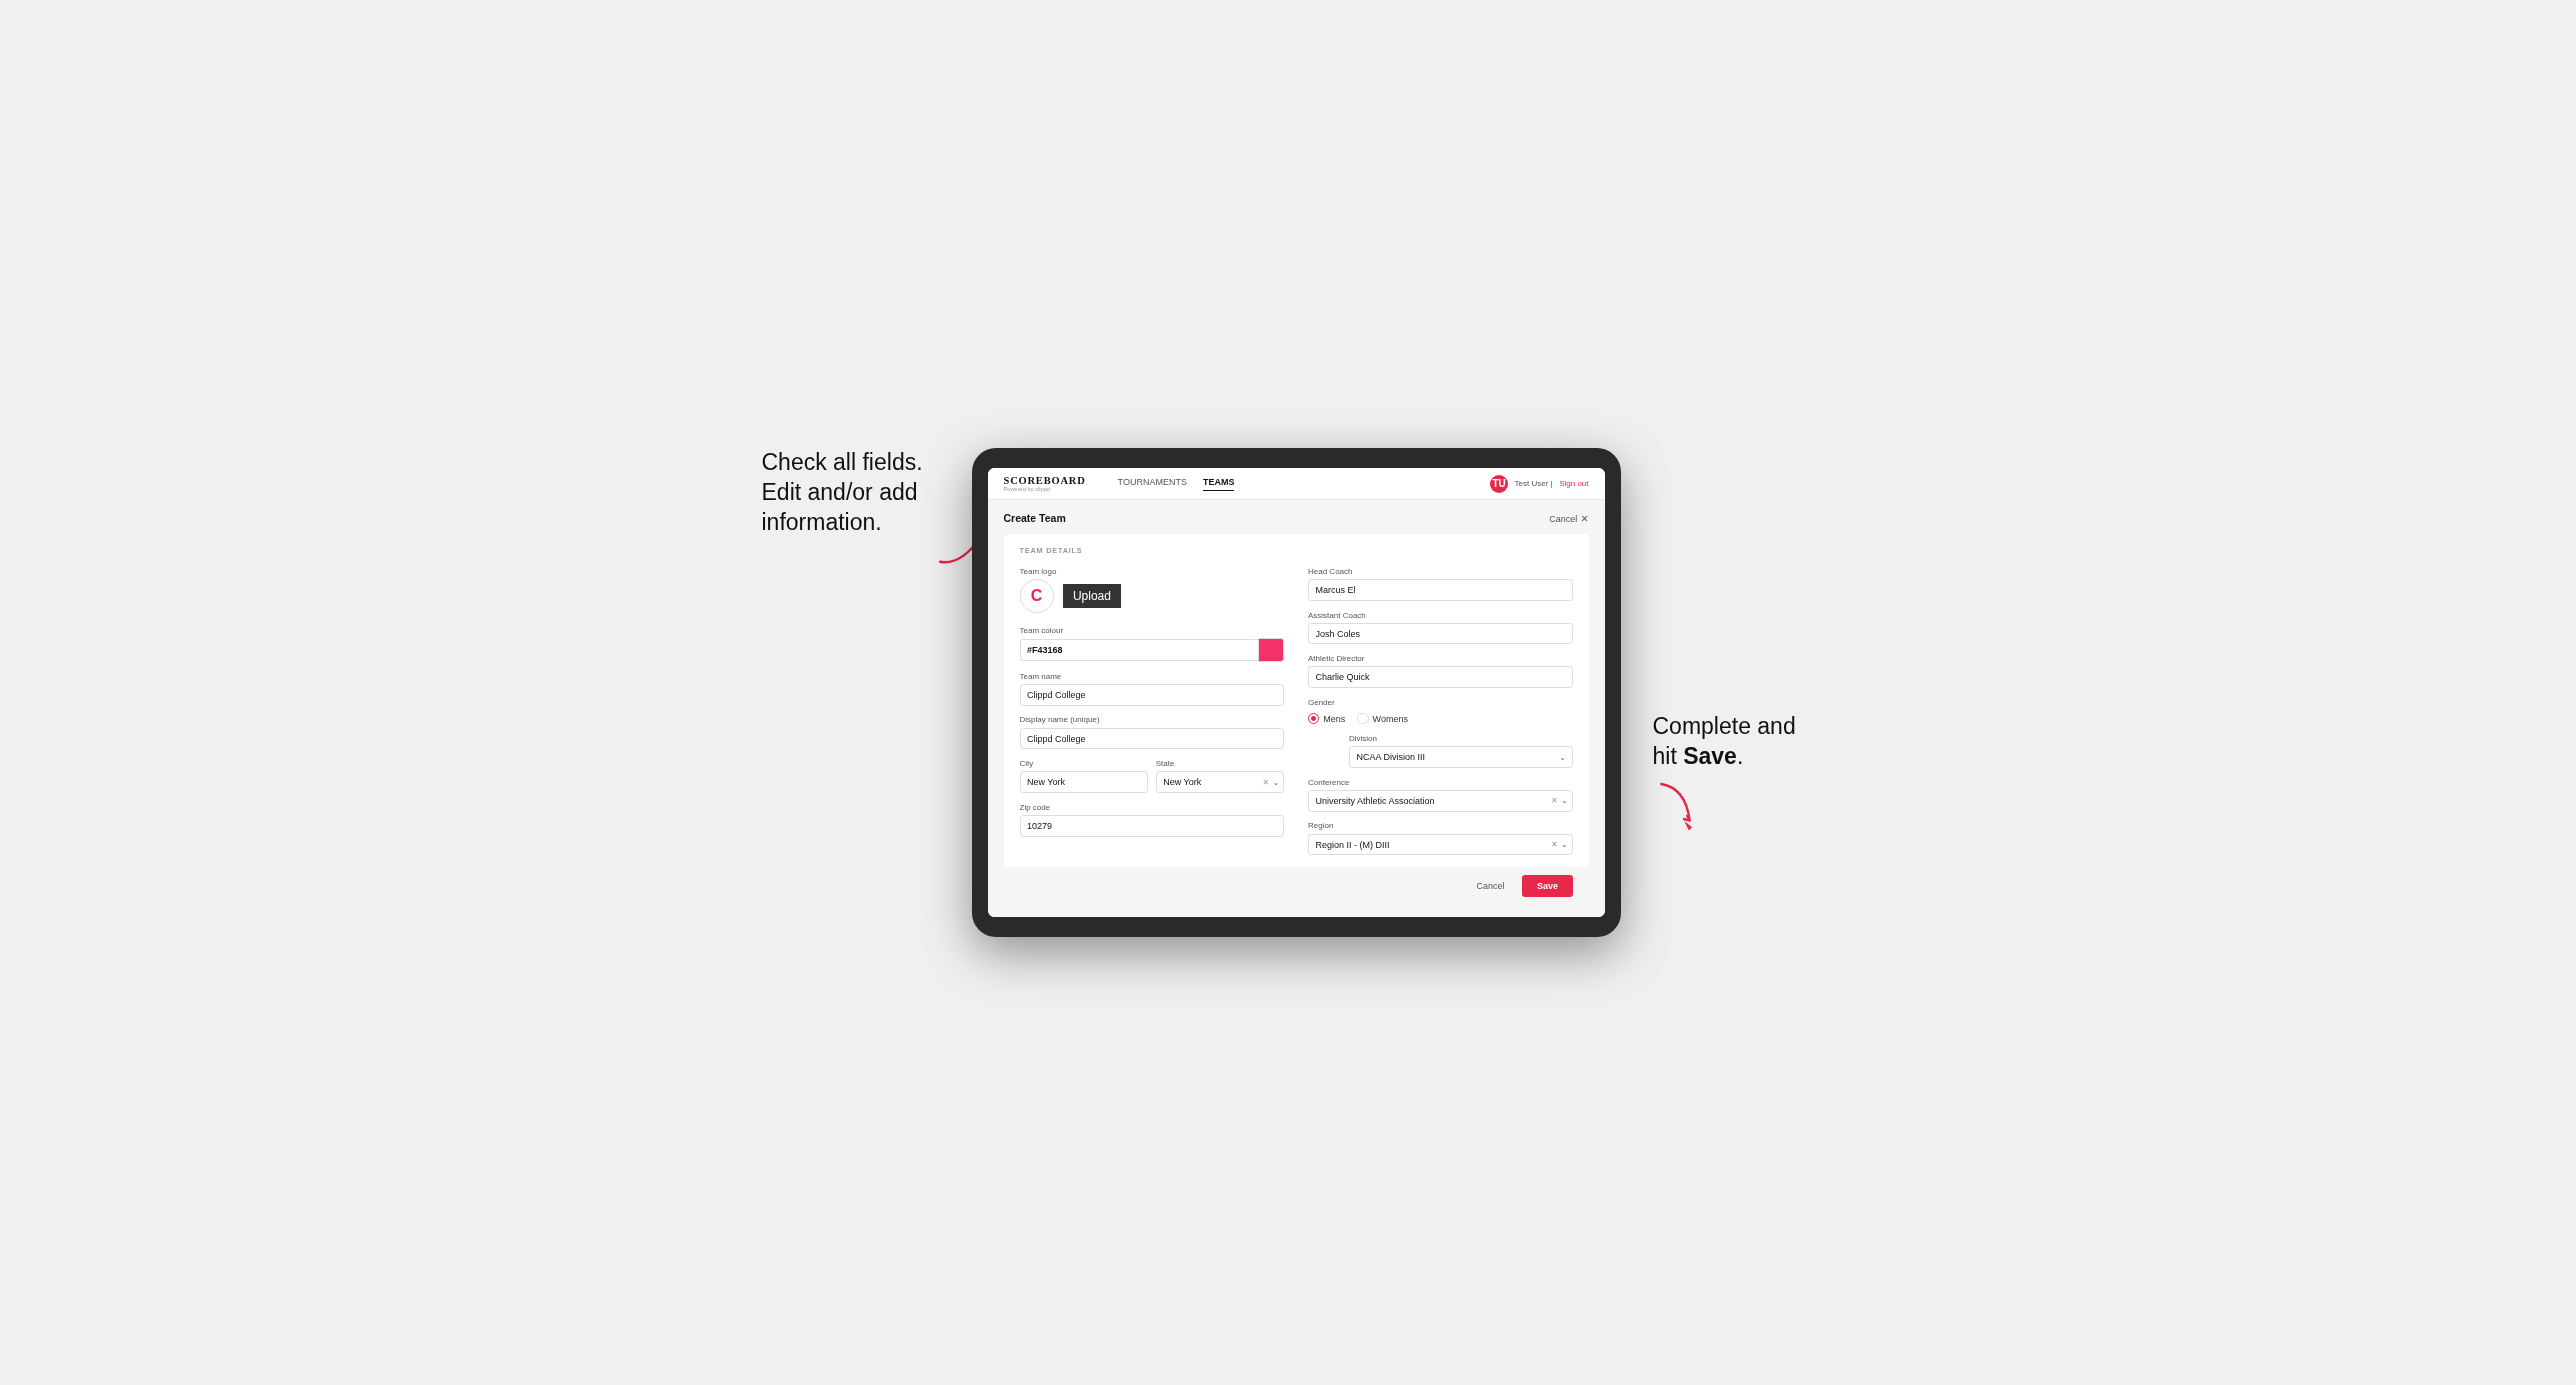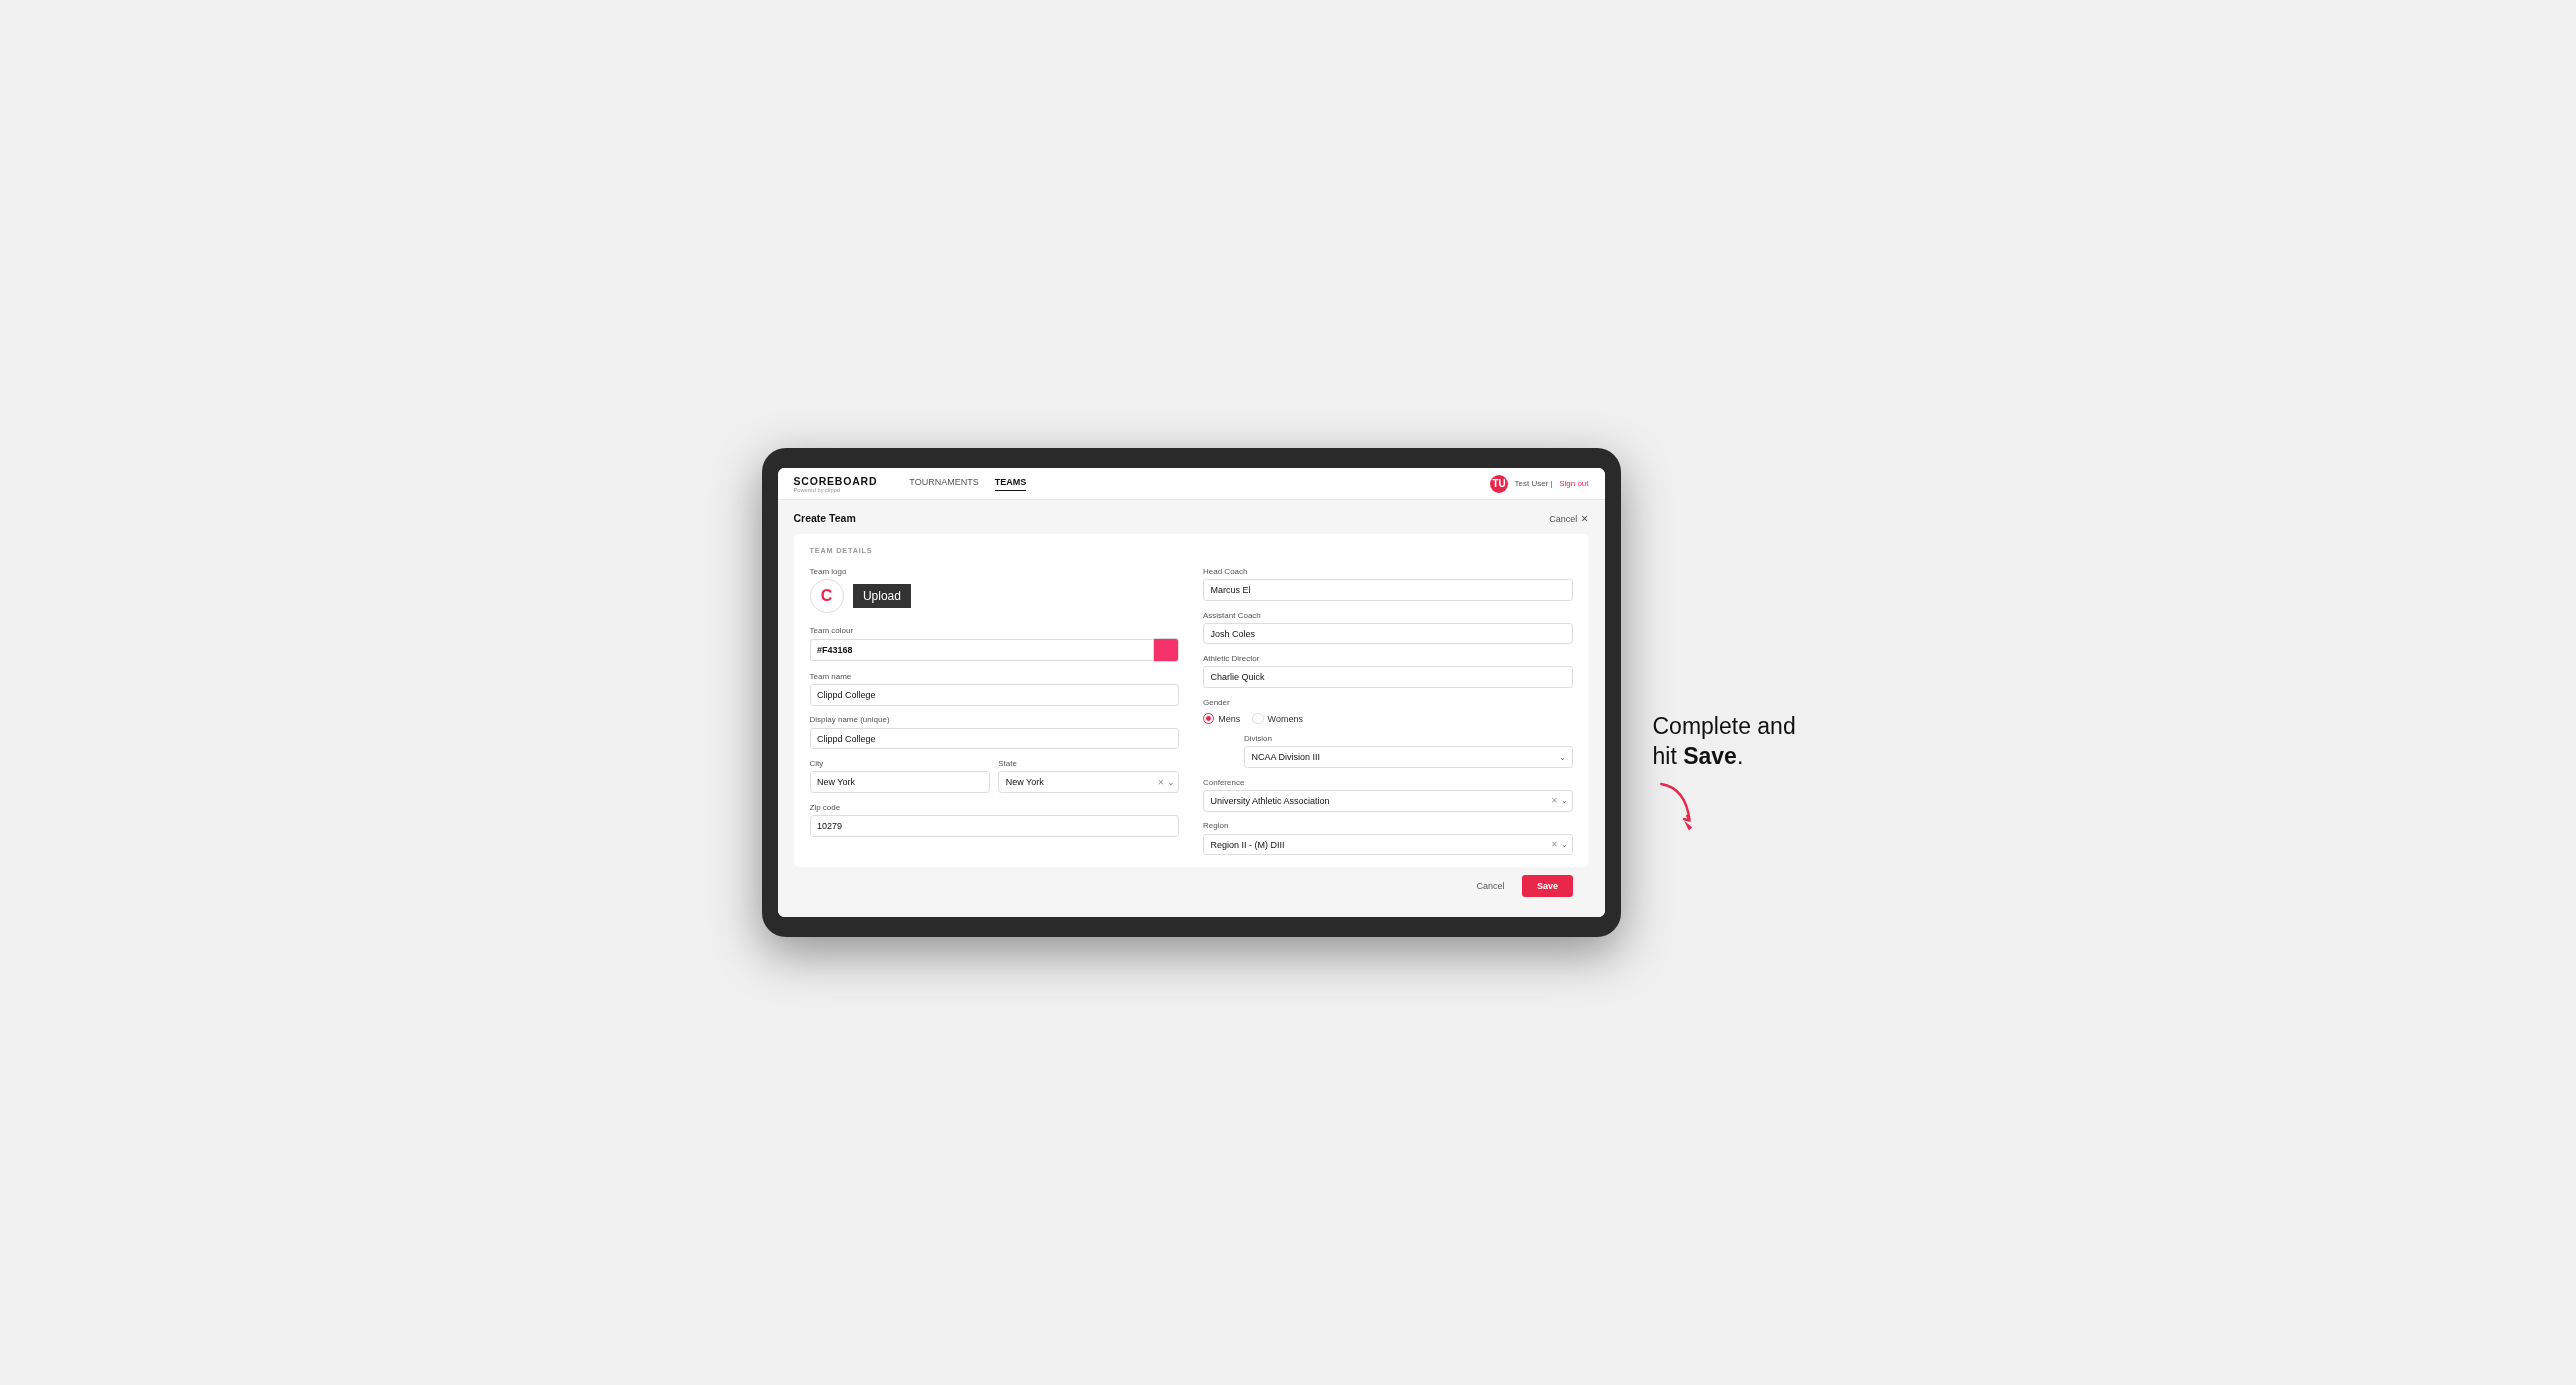"Check all fields. Edit and/or" div.annotation-left { html: none -> <div> <span>Check all fields. Edit and/or add information.</span> <svg> <path></path> <polygon></polygon> </svg> </div> }
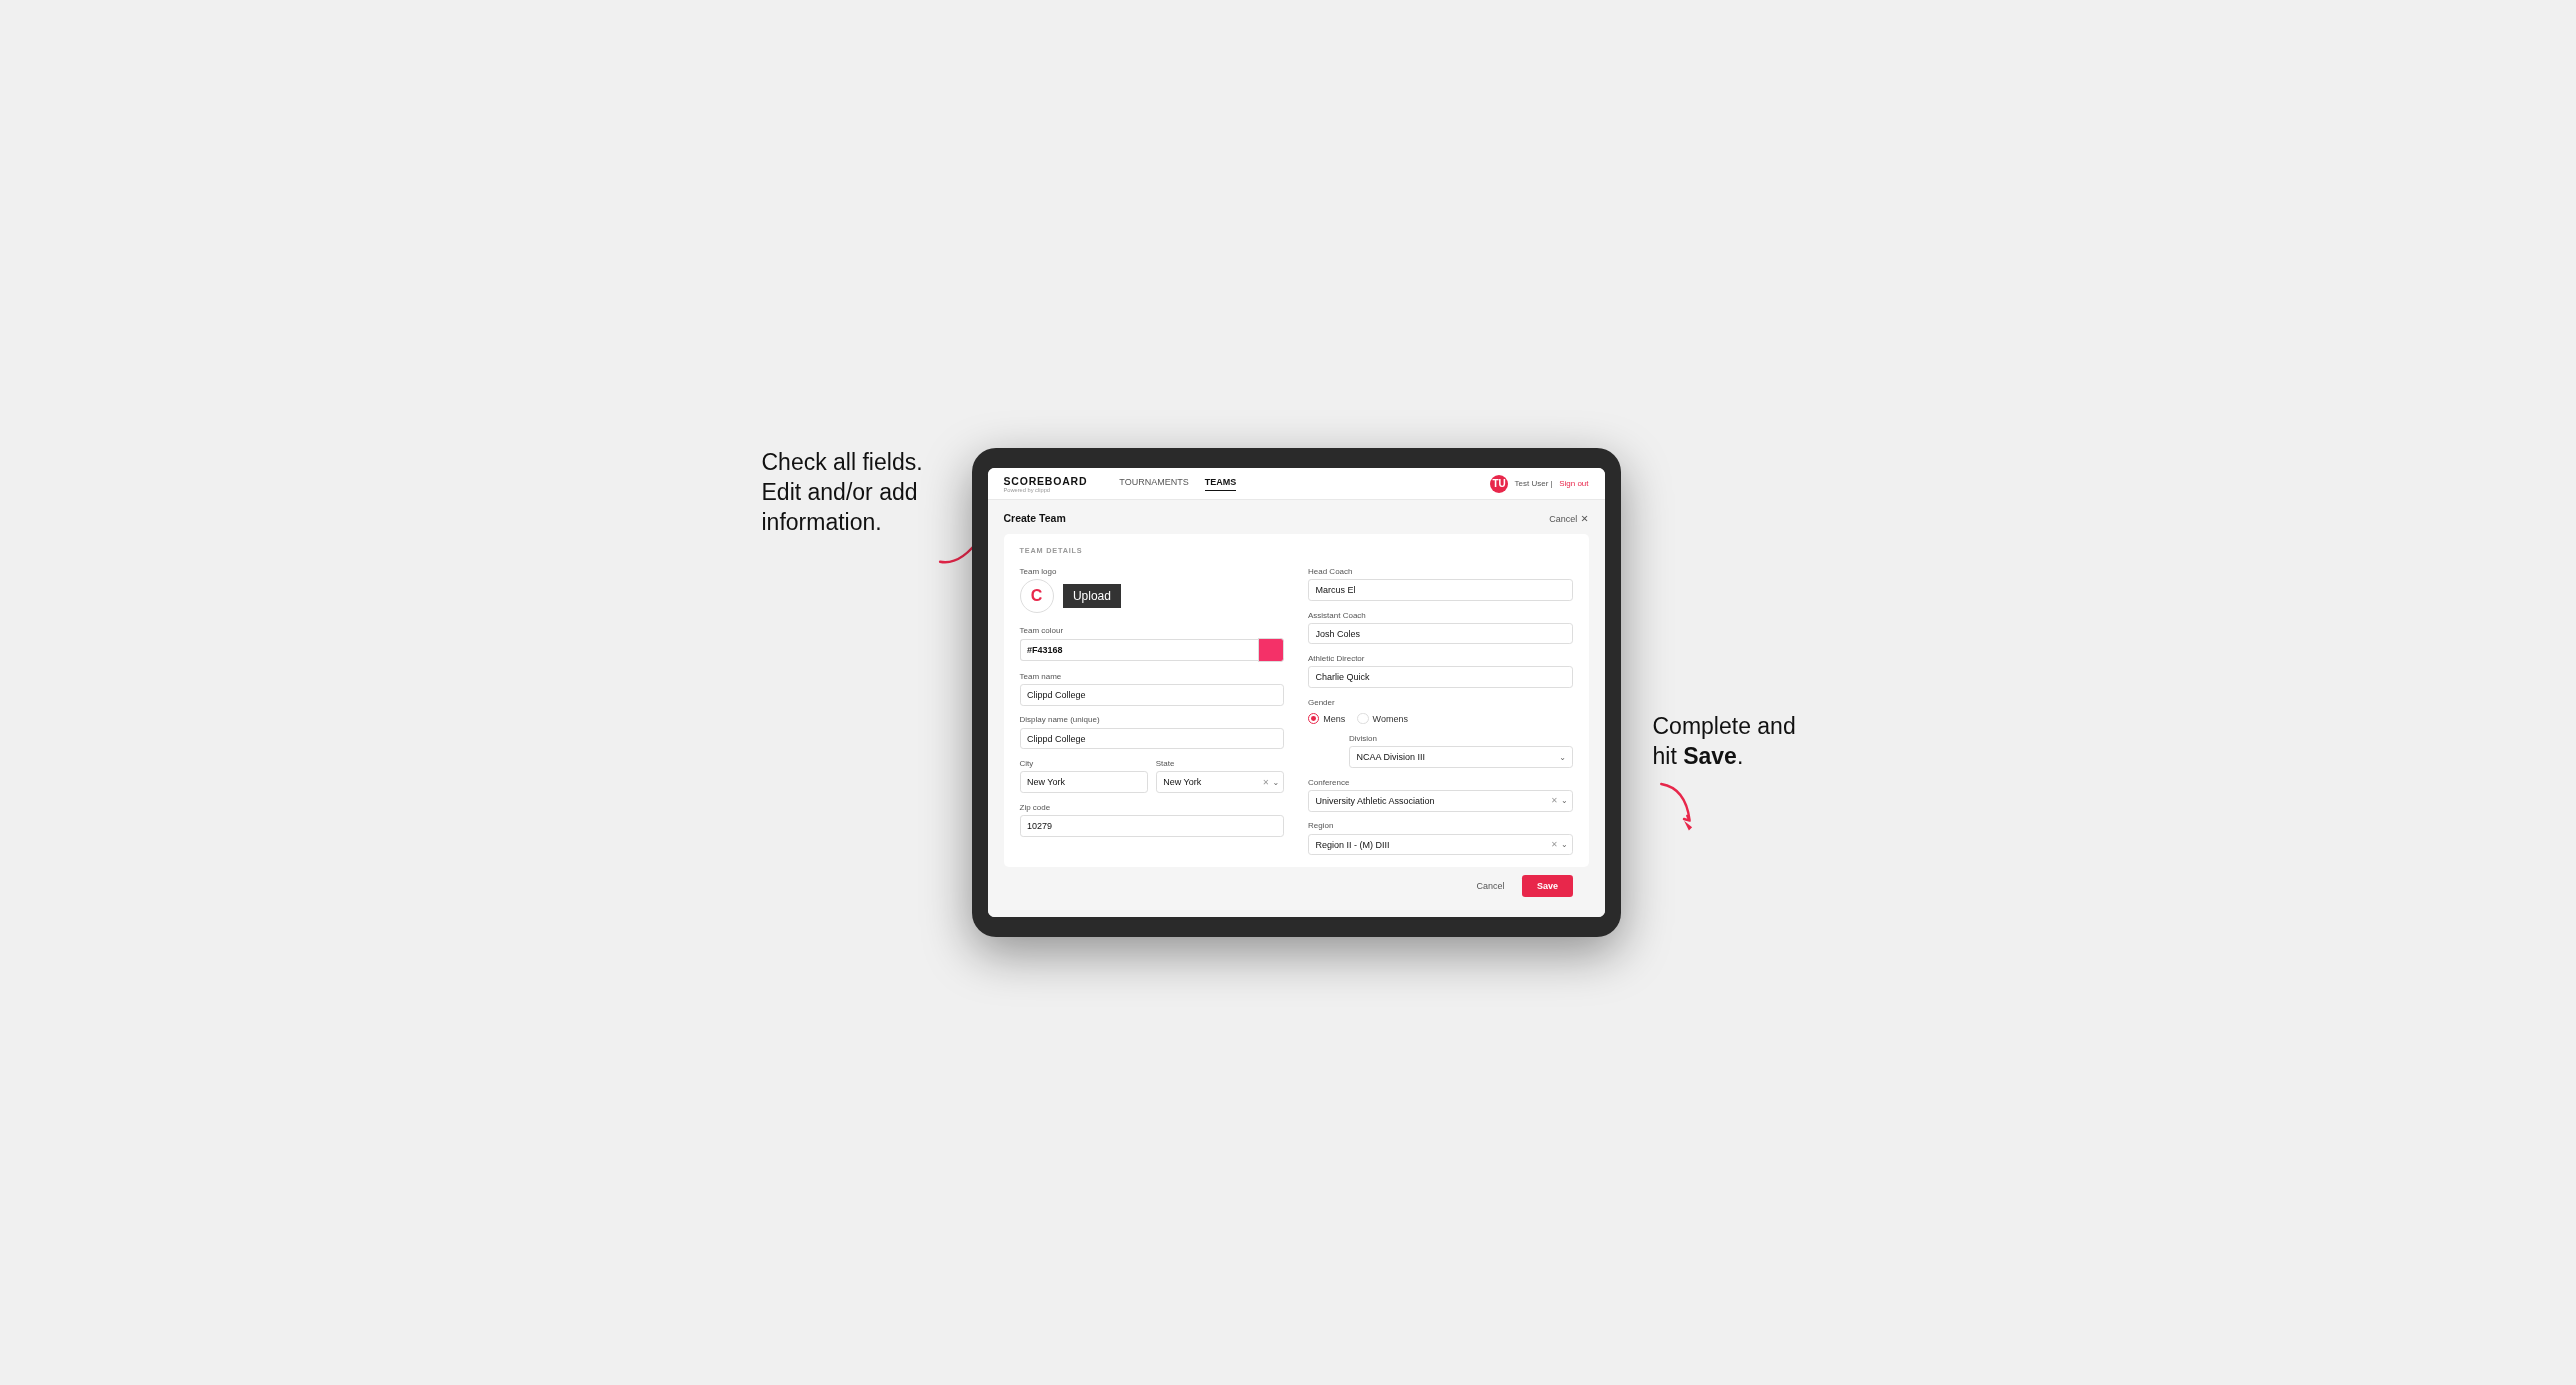"SCOREBOARD" .logo-text { font-family: none -> Liberation Serif, serif }
